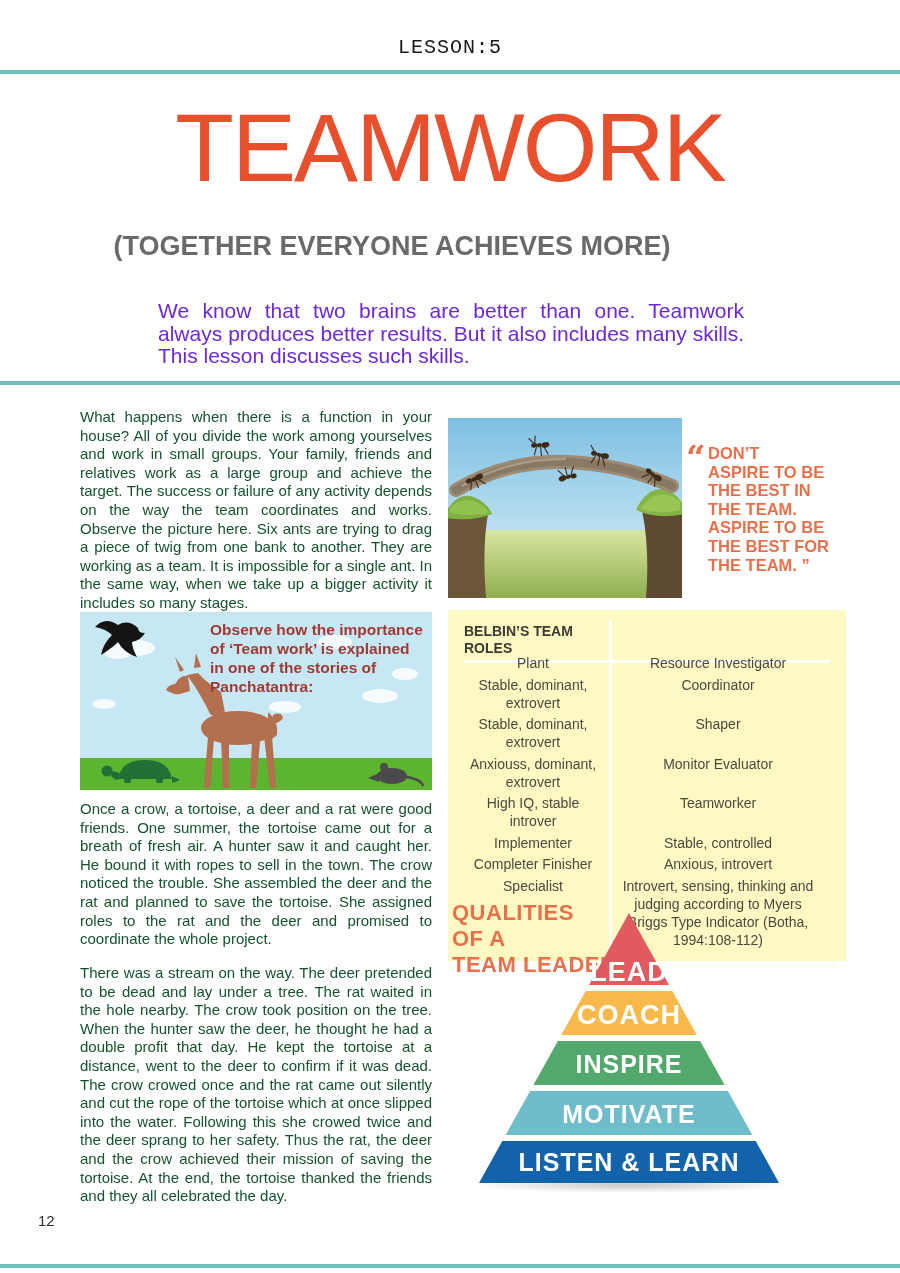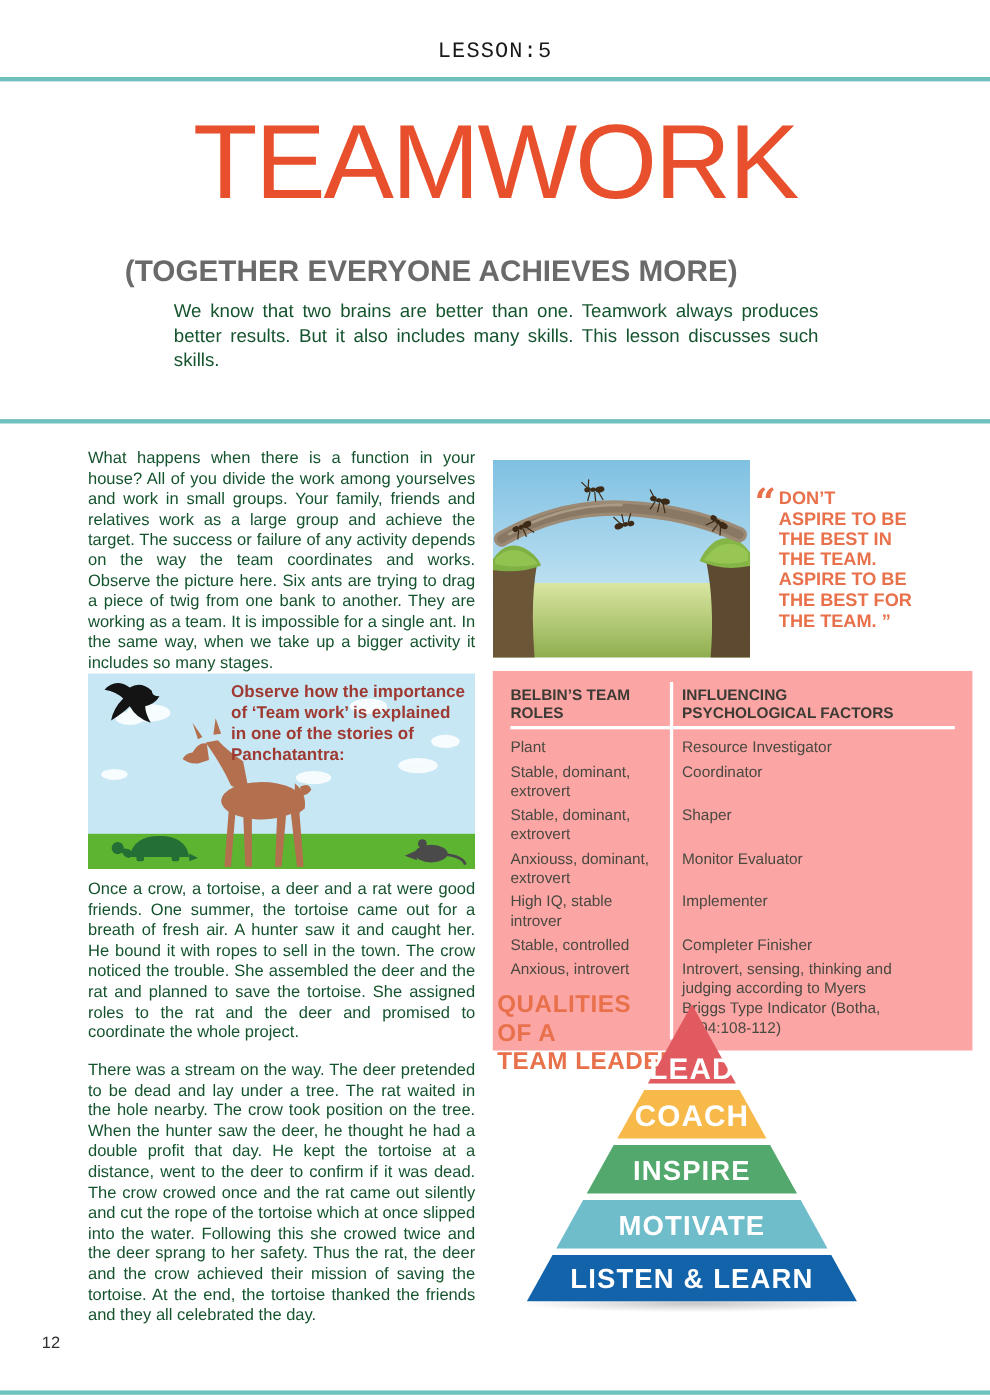"We know that two brains" .intro { color: #14532d -> #6d28d9; font-size: 17px -> 21px; top: 272px -> 300px }
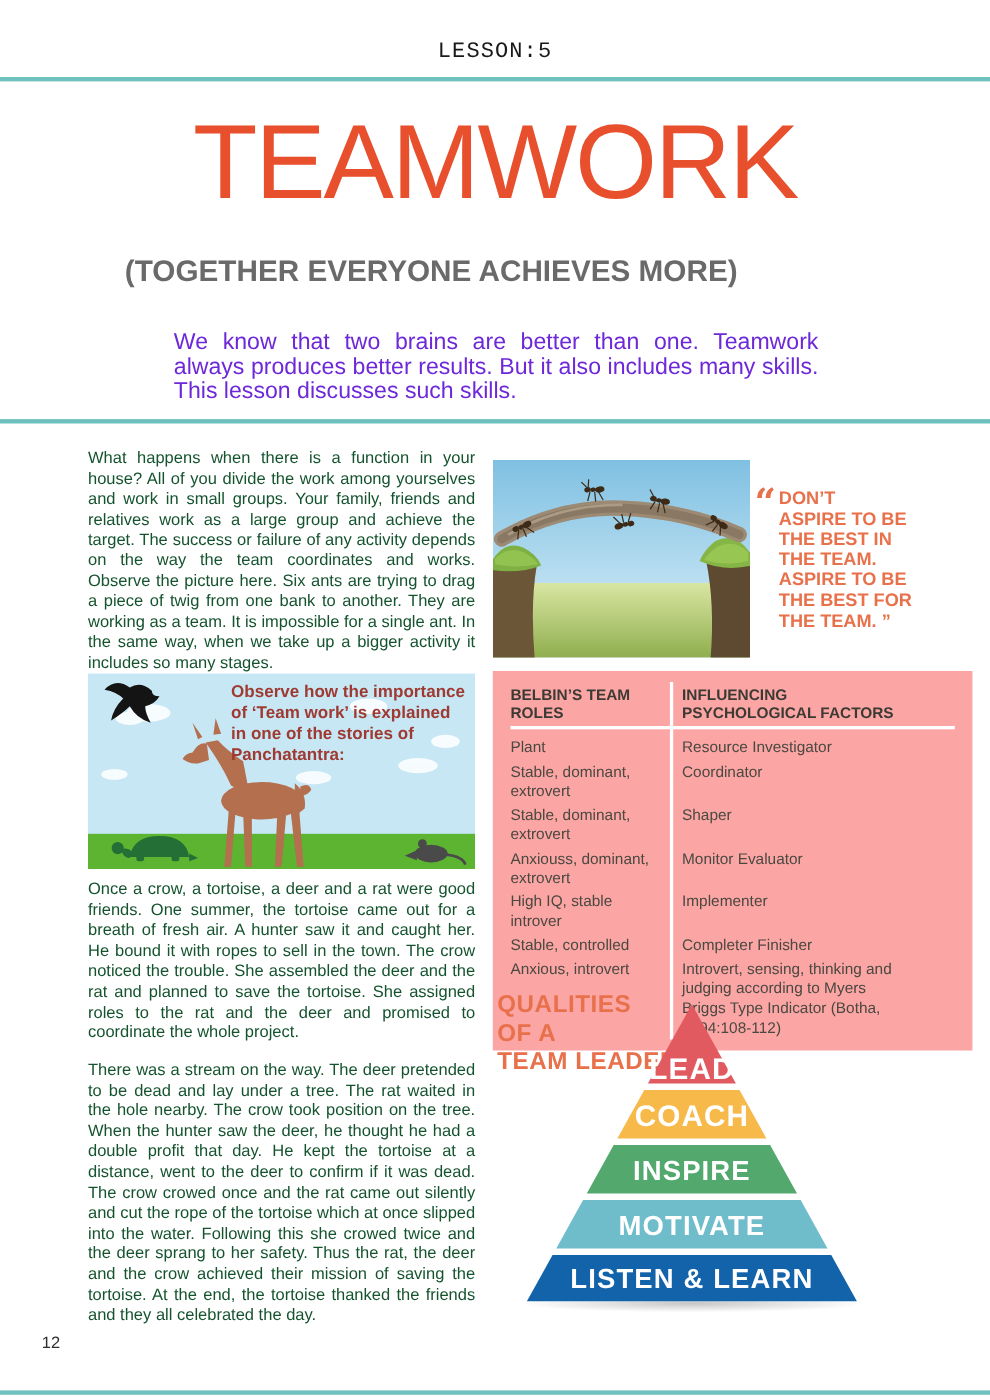"BELBIN’S TEAM ROLES" .belbin { background: #fca5a5 -> #fef9c3; width: 436px -> 398px }
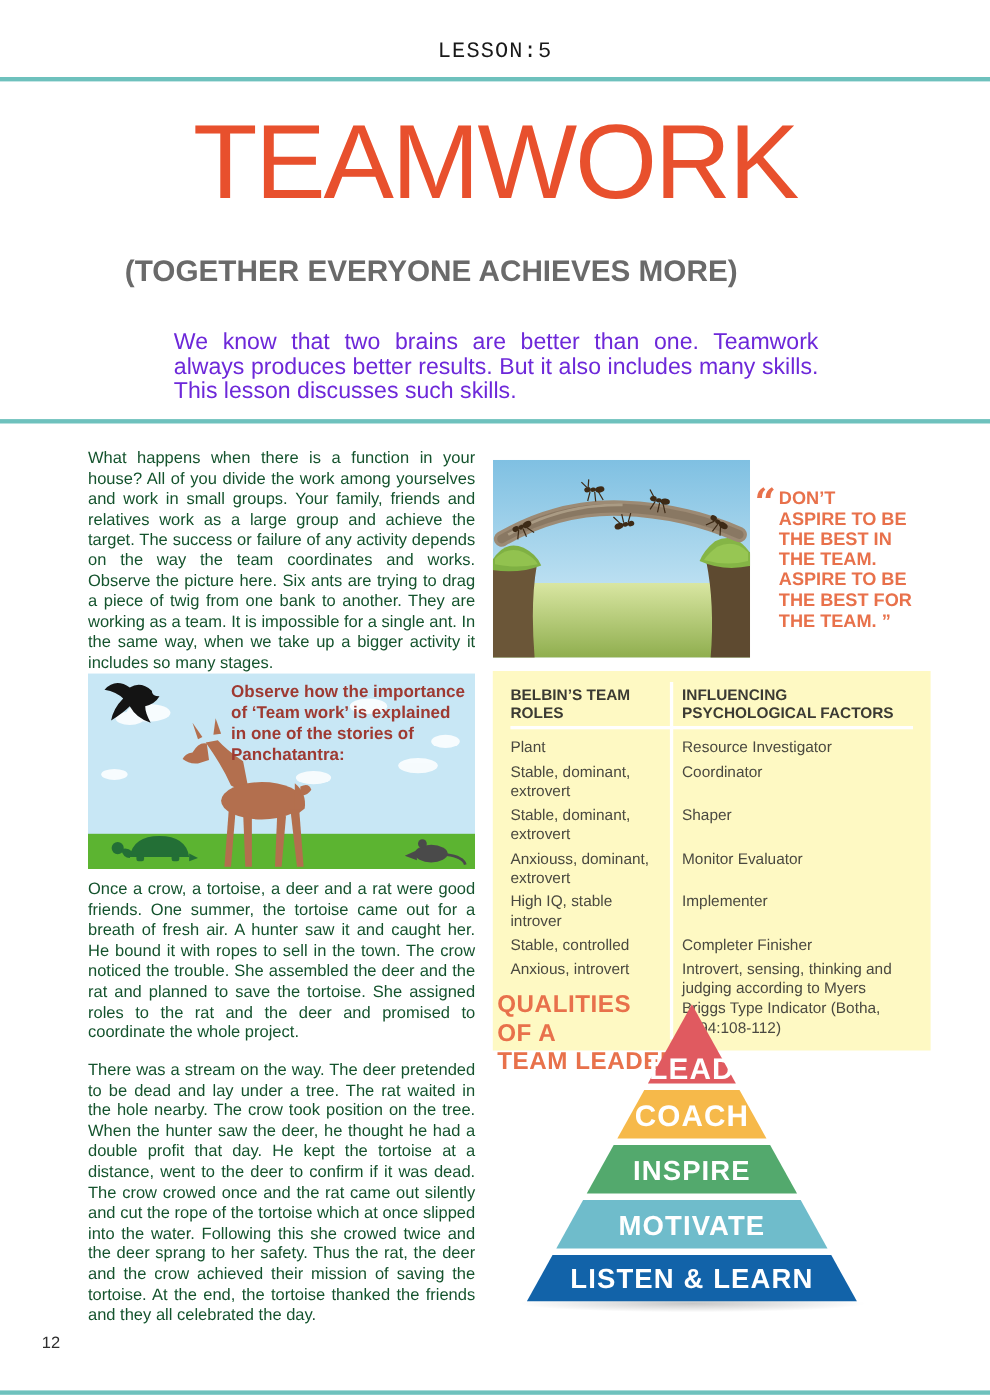"INFLUENCING" div.b-head { html: <div>INFLUENCING PSYCHOLOGICAL FACTORS</div> -> none }
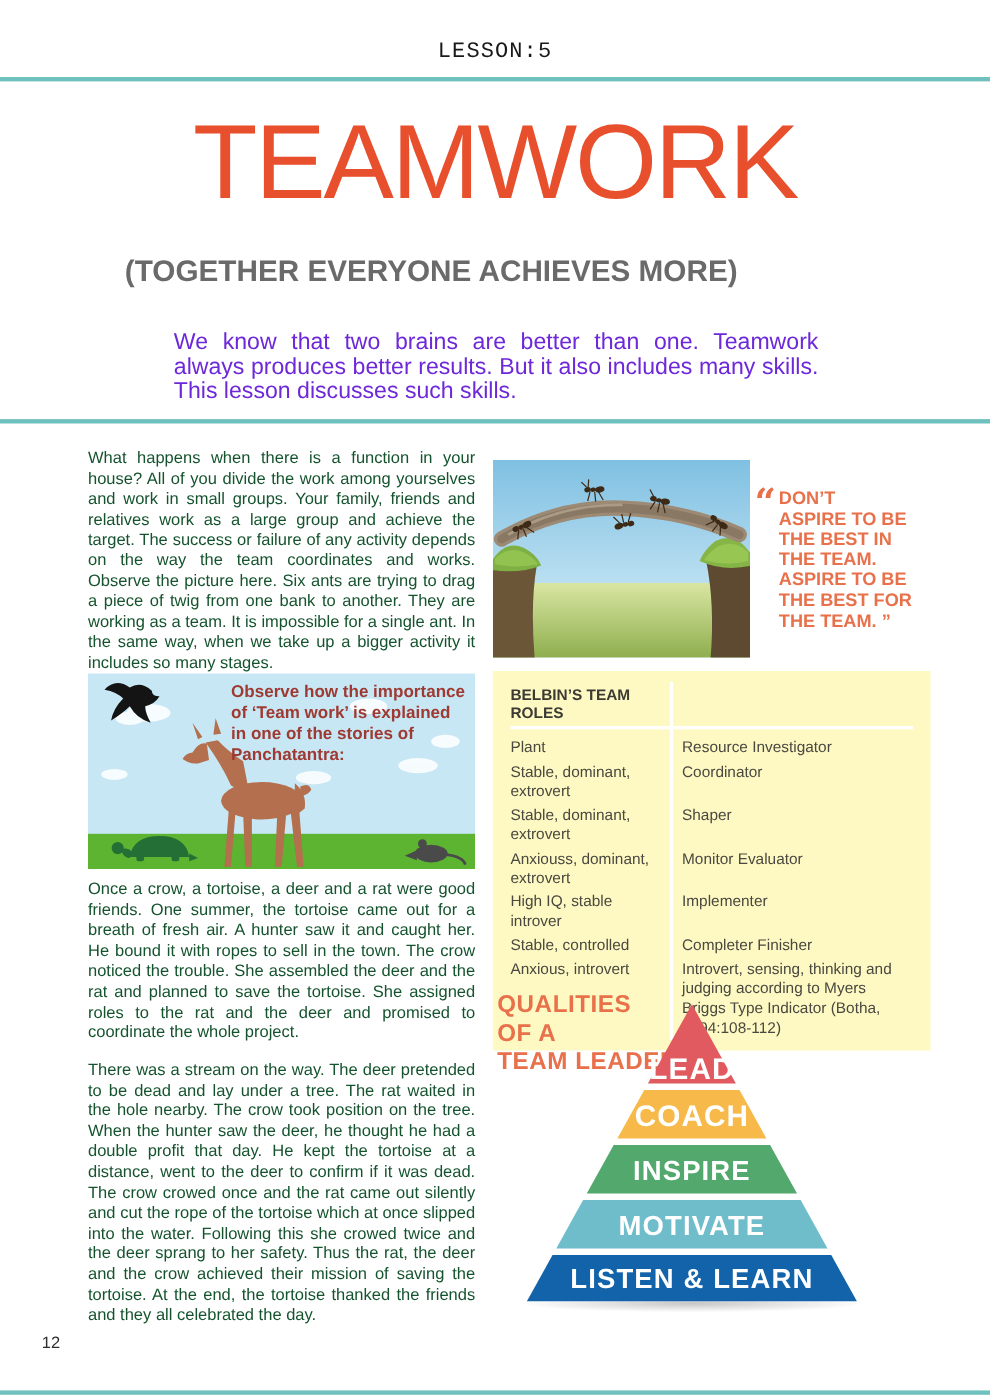"Plant" .b-rows { margin-top: 48px -> 32px; text-align: none -> center }
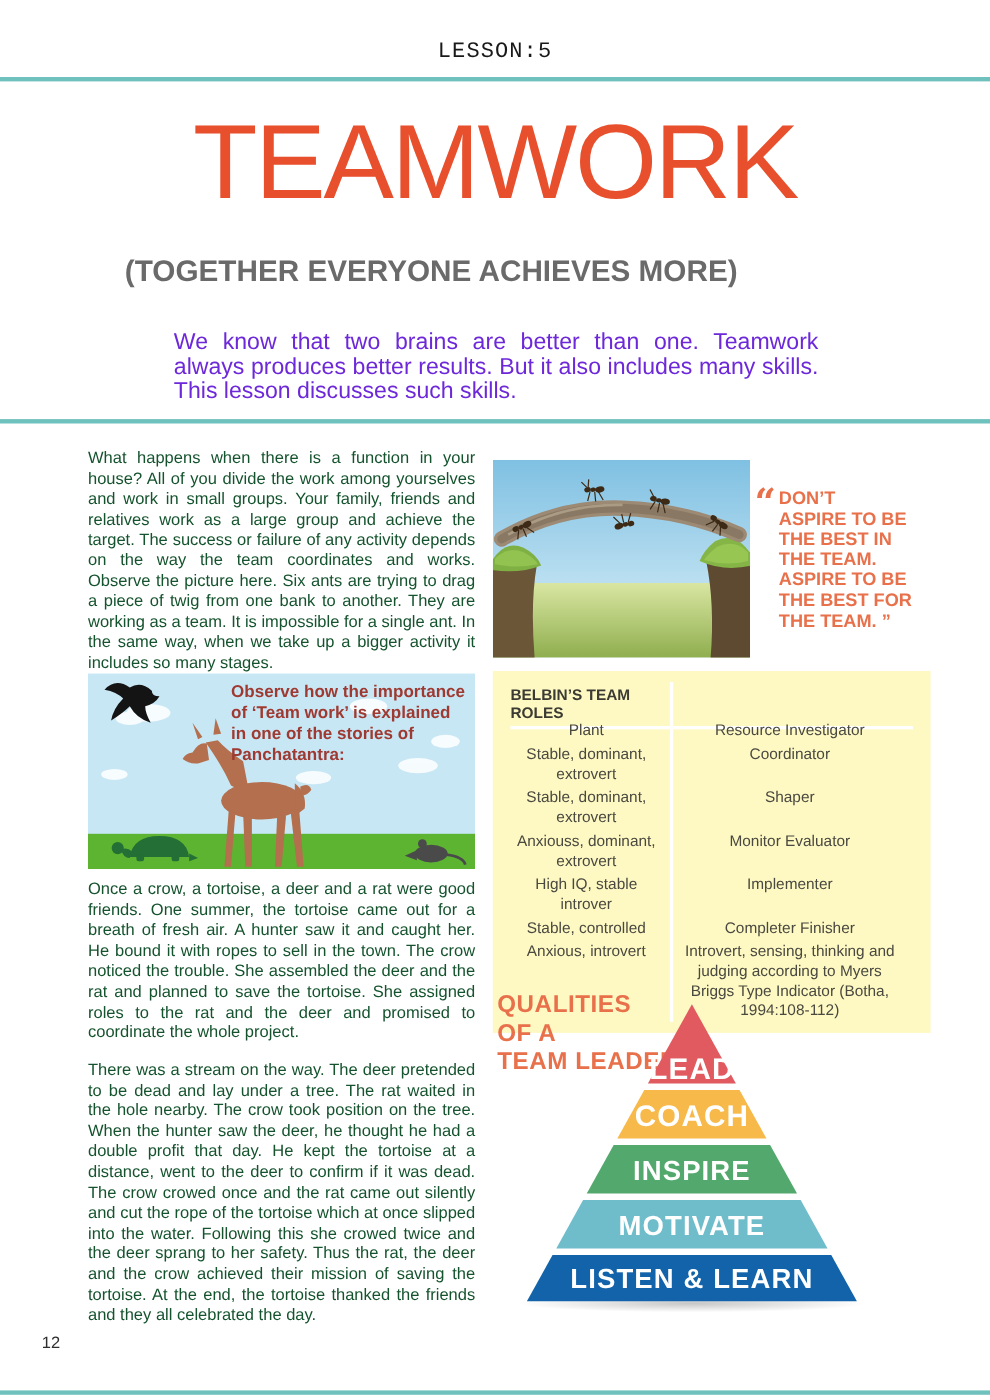"Teamworker" div.b-role { html: none -> <div>Teamworker</div> }
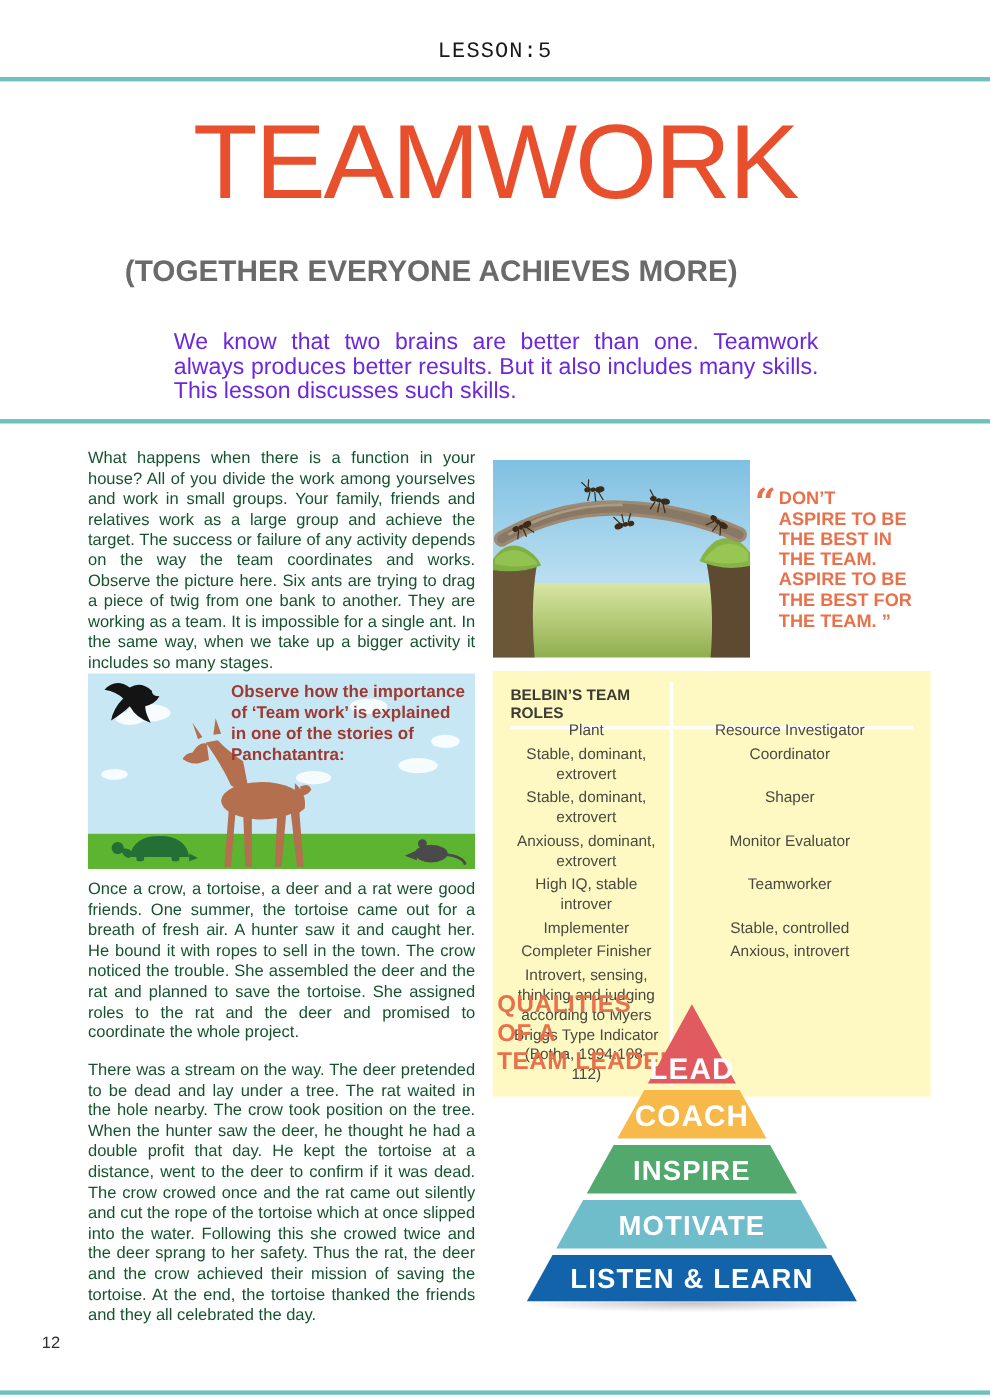"Specialist" div.b-role { html: none -> <div>Specialist</div> }
